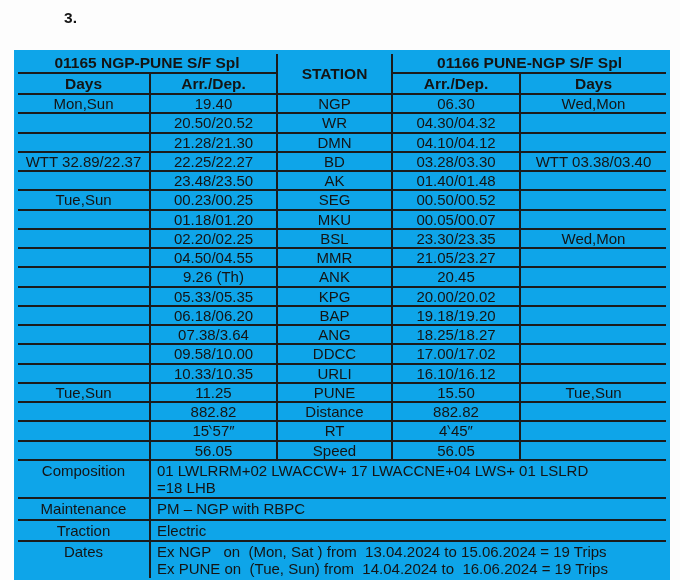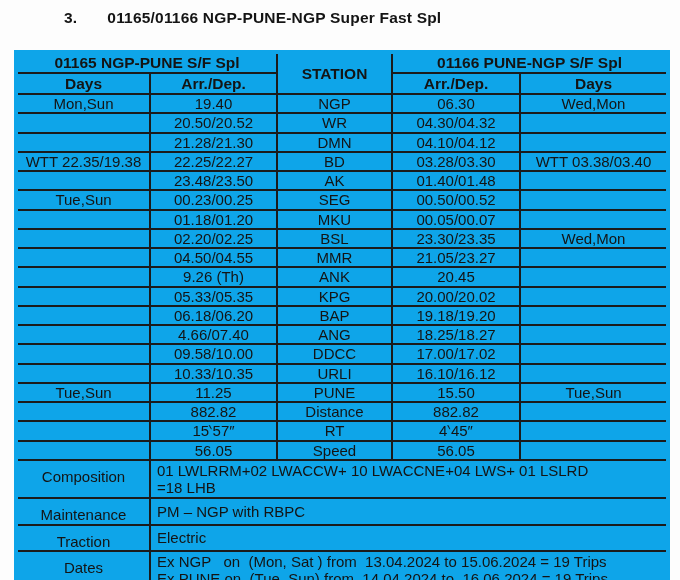"01165/01166 NGP-PUNE-NGP Super Fast Spl" span { html: <span>01165/01166 NGP-PUNE-NGP Super Fast Spl</span> -> none }
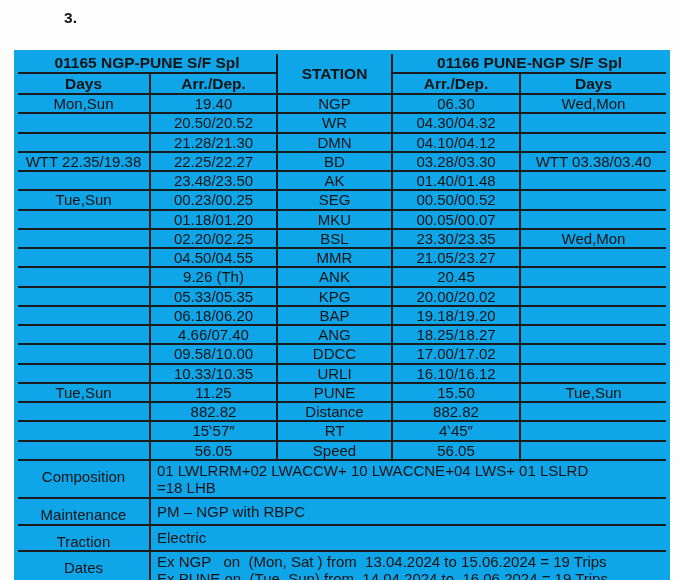"WTT 22.35/19.38" td { text: 22.35/19.38 -> 32.89/22.37 }
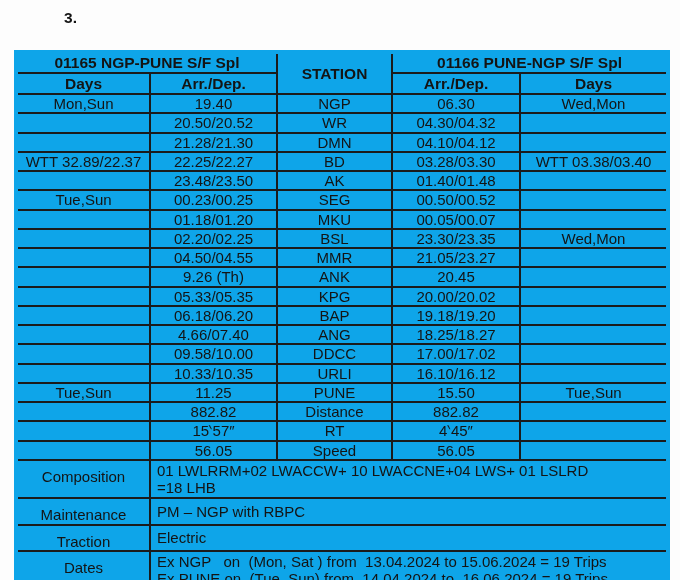"4.66/07.40" td { text: 4.66/07.40 -> 07.38/3.64 }
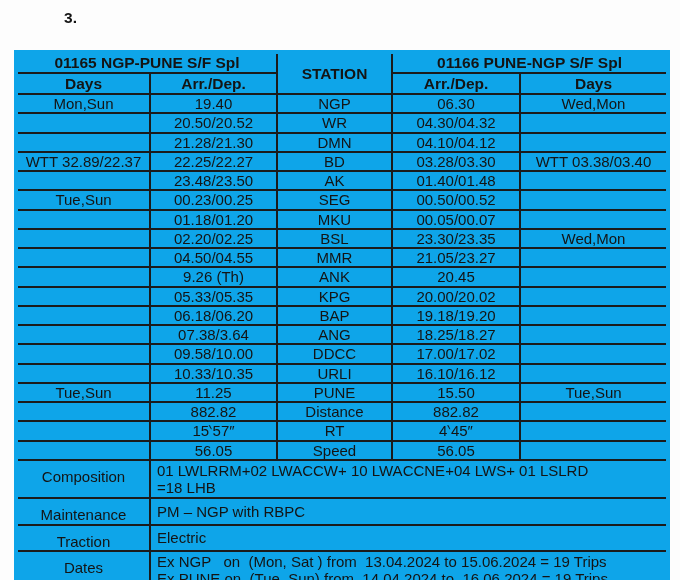"Composition" tbody.info td.lbl { padding-top: 7px -> 1px }
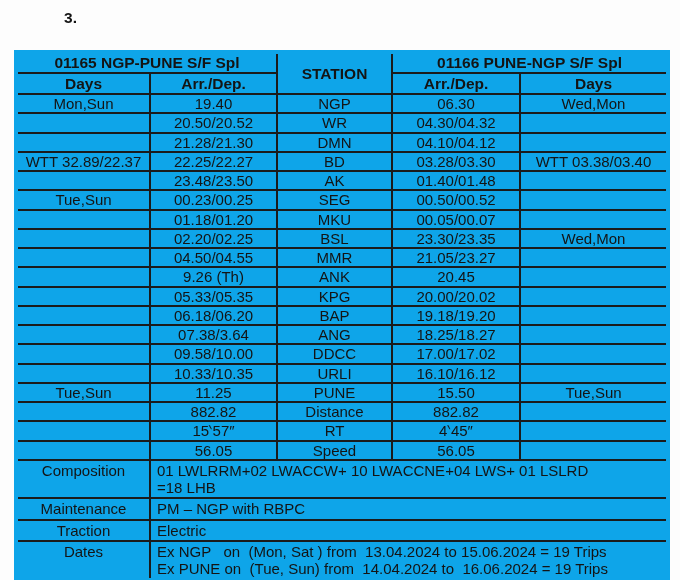"01 LWLRRM+02 LWACCW+ 10 LWACCNE+04" div { text: 10 -> 17 }
